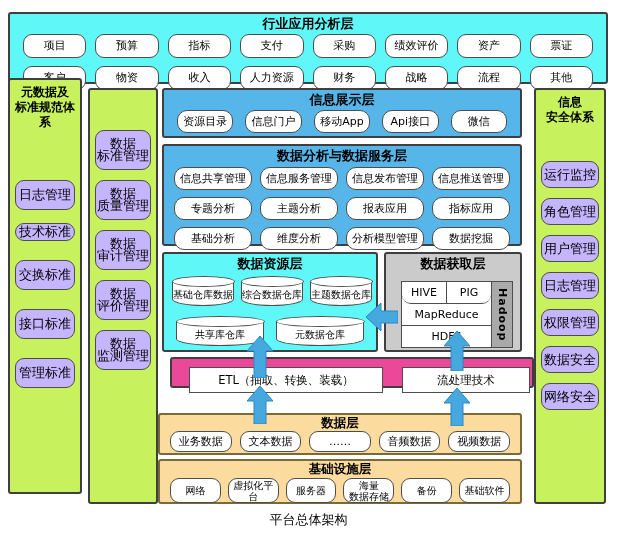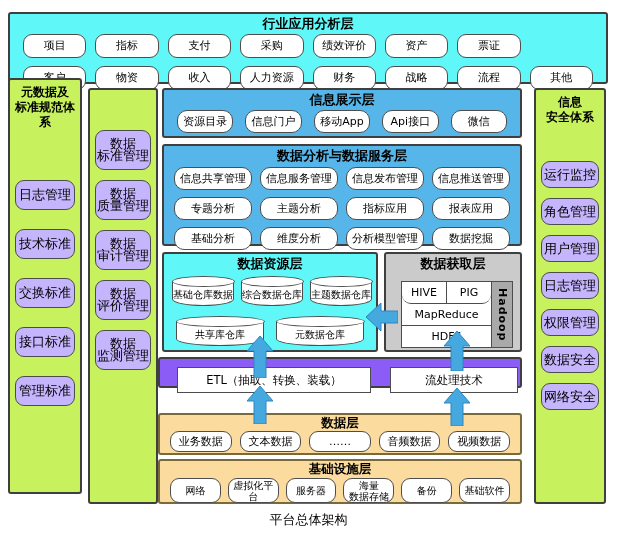"预算" div.wbox { html: none -> <div>预算</div> }
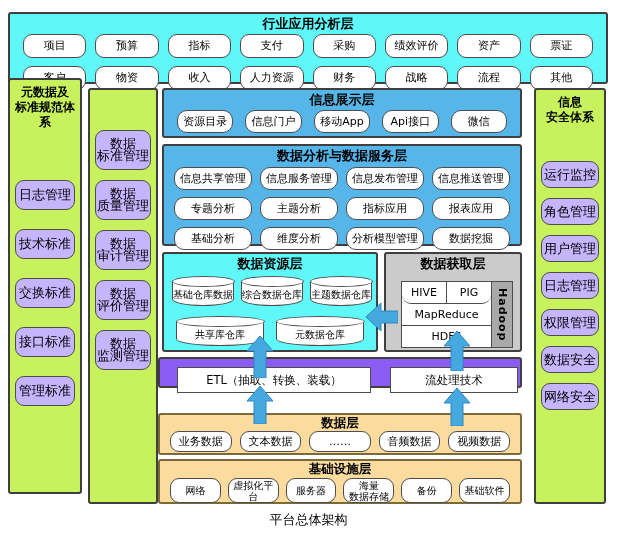"指标应用" div.wbox { order: before "报表应用" -> after "报表应用" }
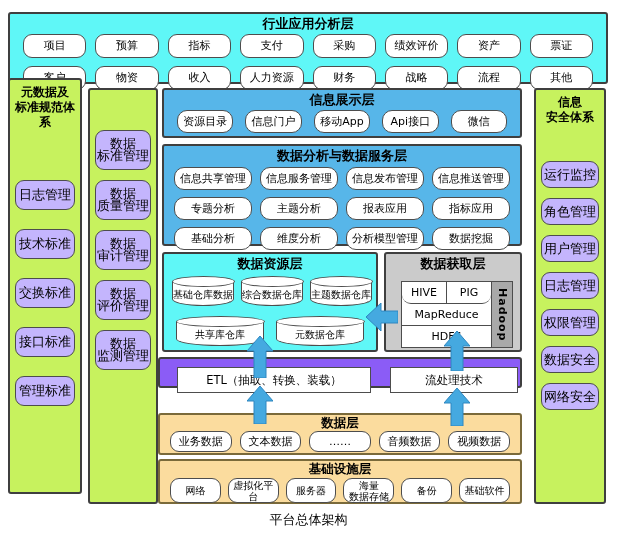"技术标准" div.colbox { height: 30px -> 18px; margin-top: 19px -> 13px }
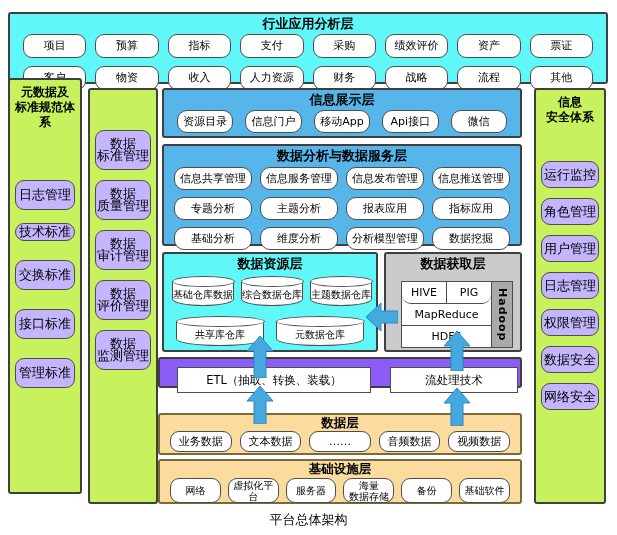"ETL（抽取、转换、装载）" div.sec { background: #8b5cf6 -> #ec4899; left: 158px -> 170px }
